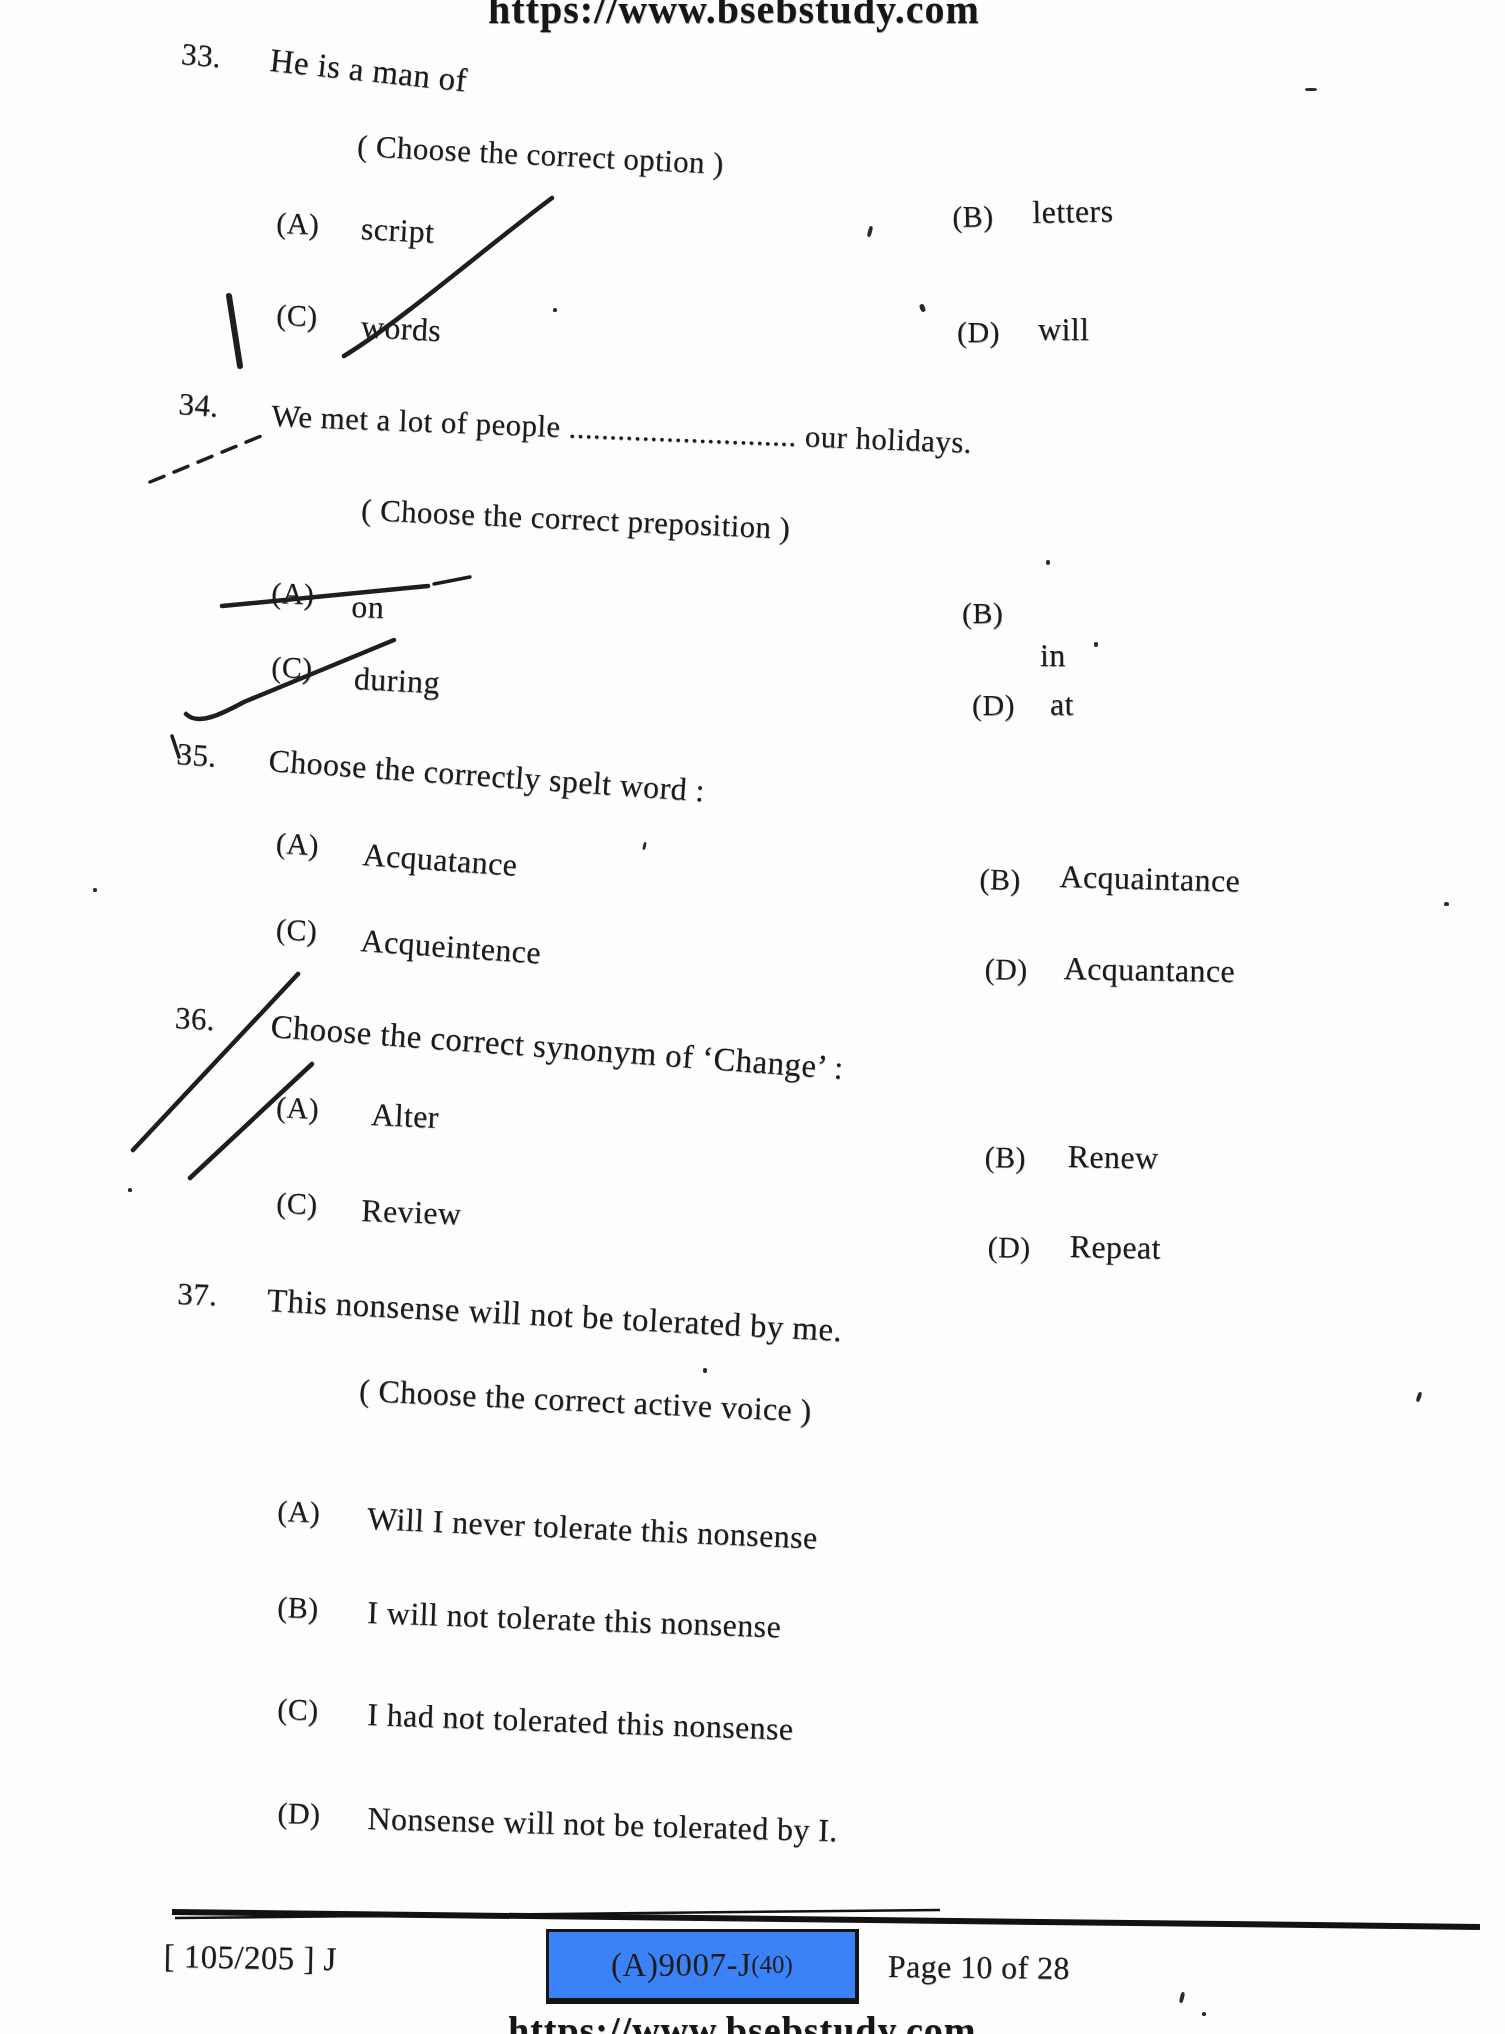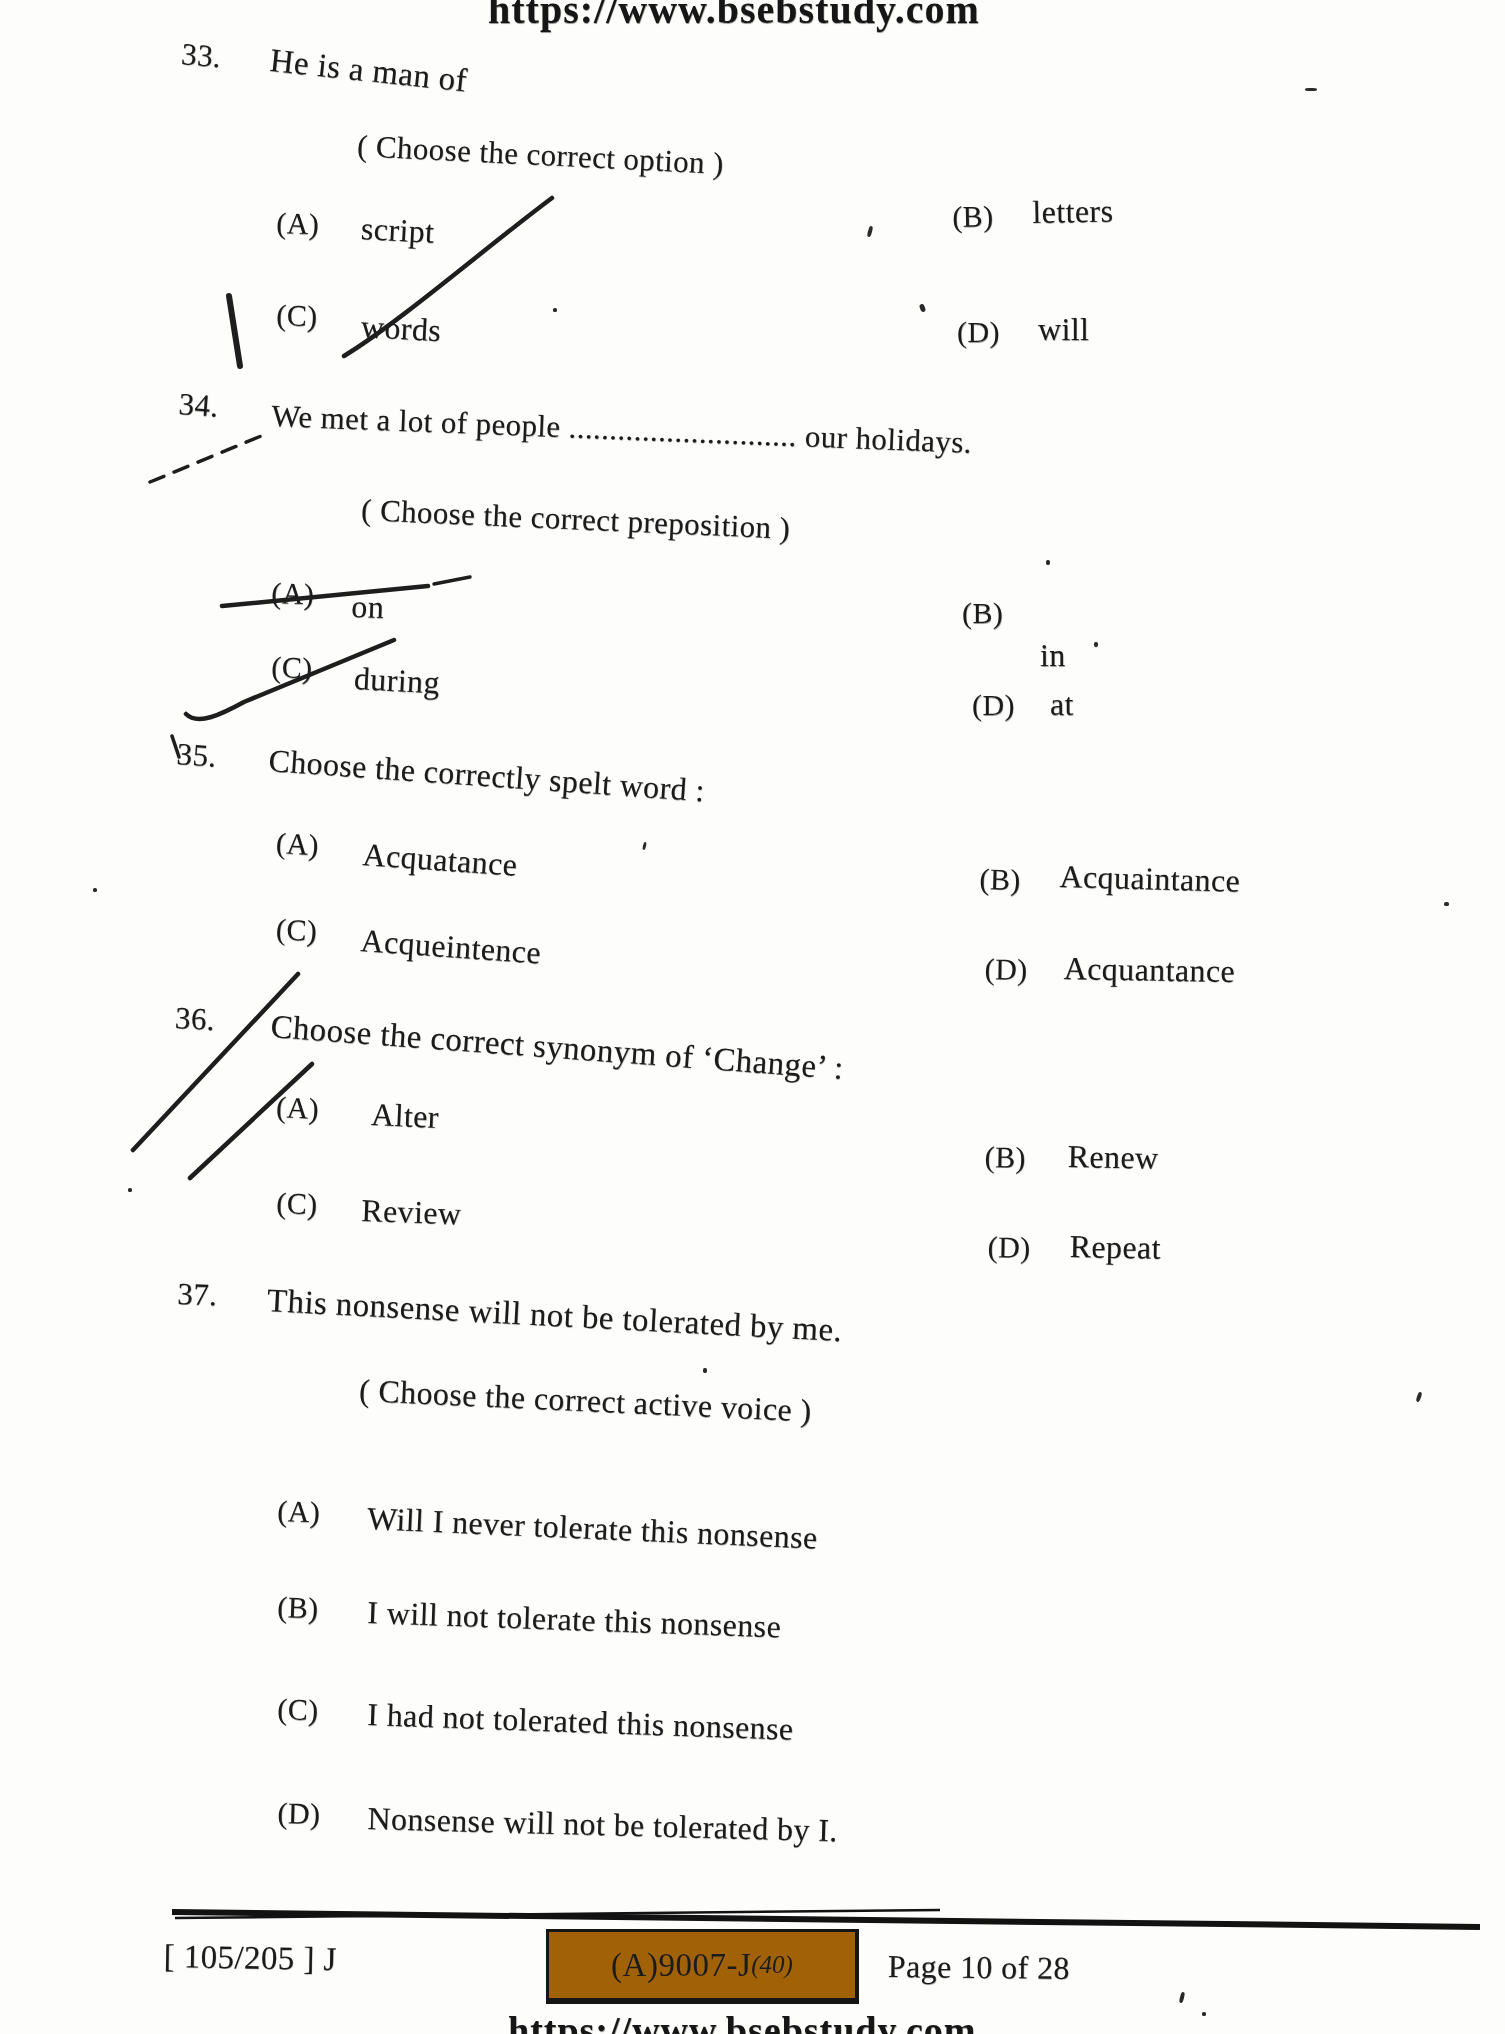"(A)9007-J" .code-box { background: #a16207 -> #3b82f6 }
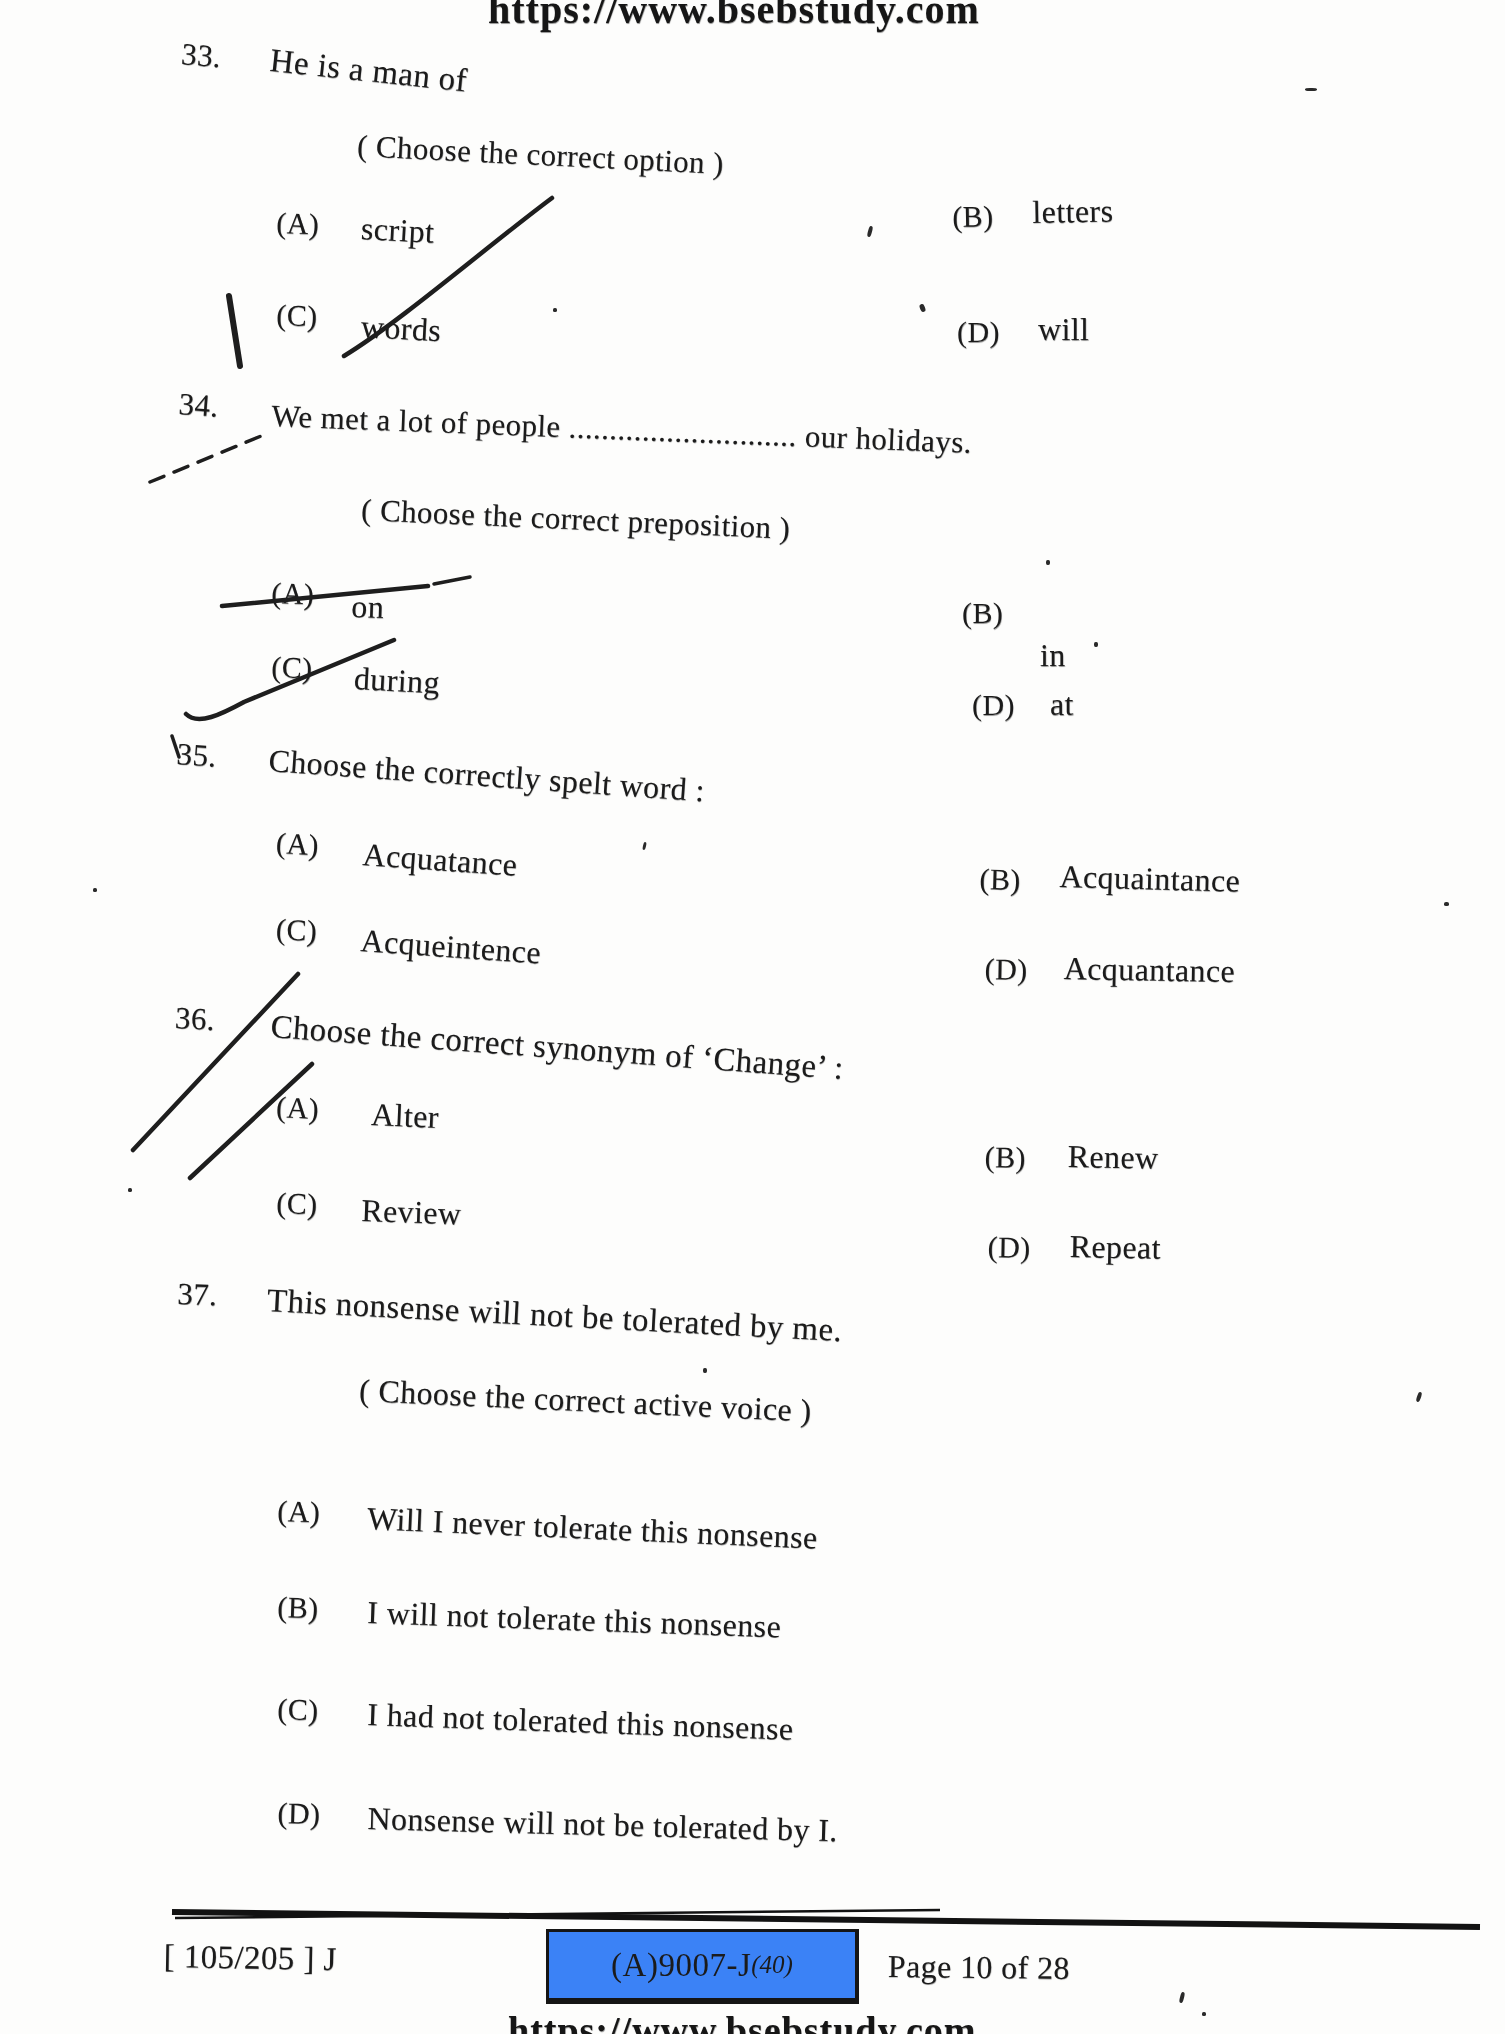"(40)" .code-sub { font-style: italic -> none }
